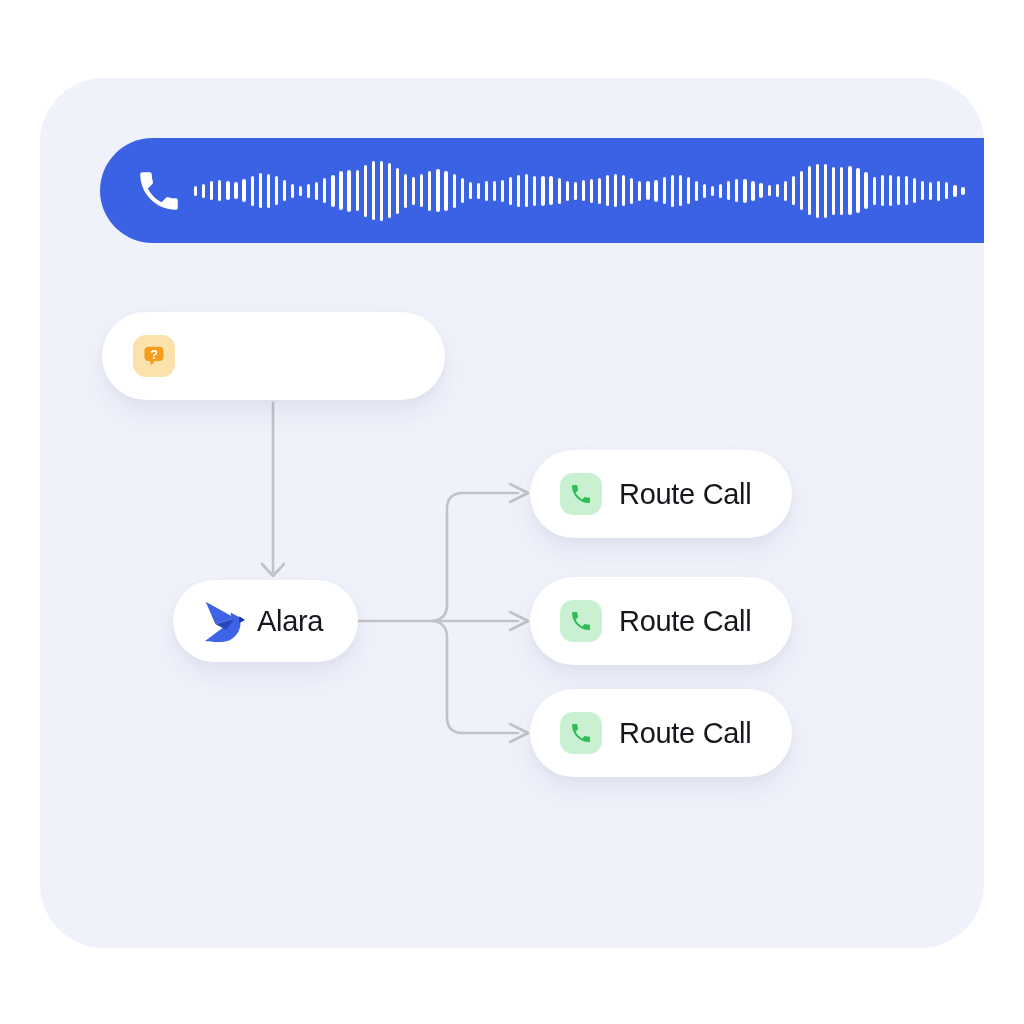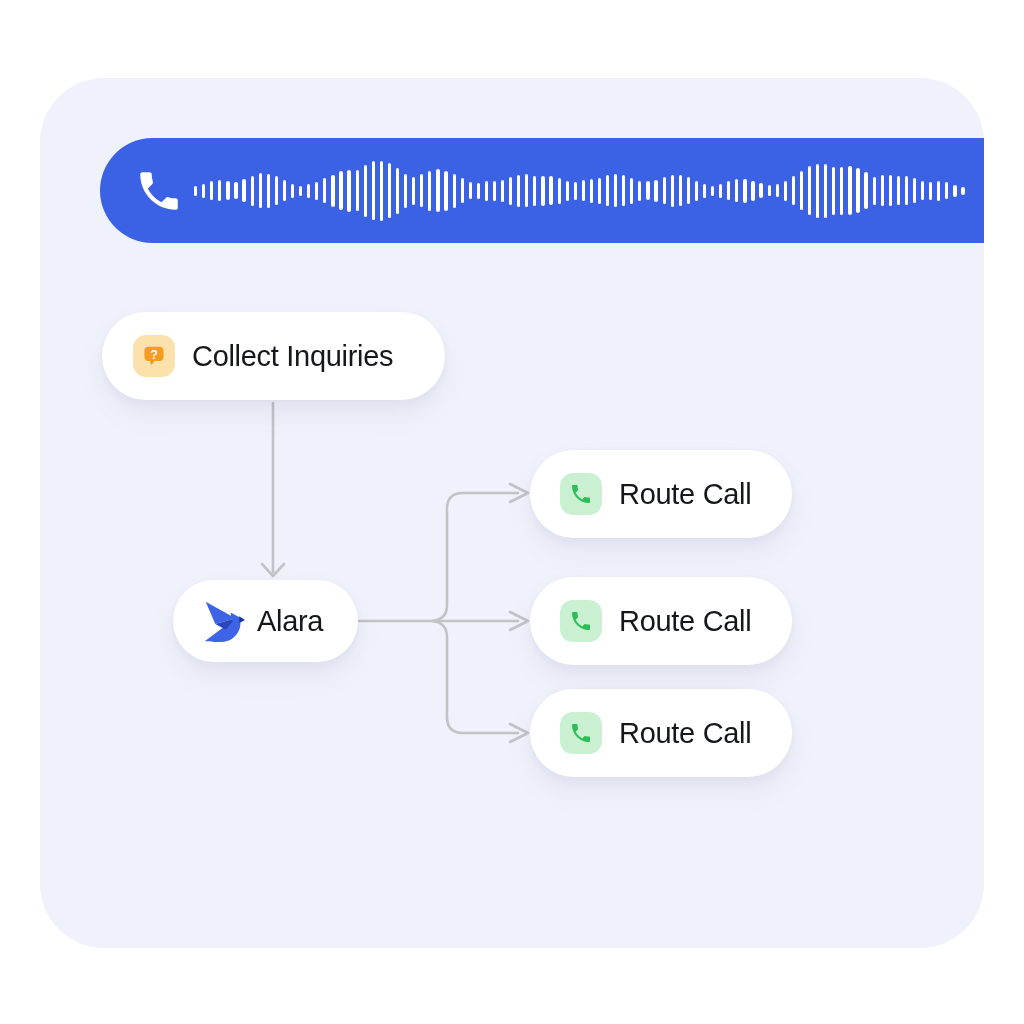"Collect Inquiries" span { html: <span>Collect Inquiries</span> -> none }
